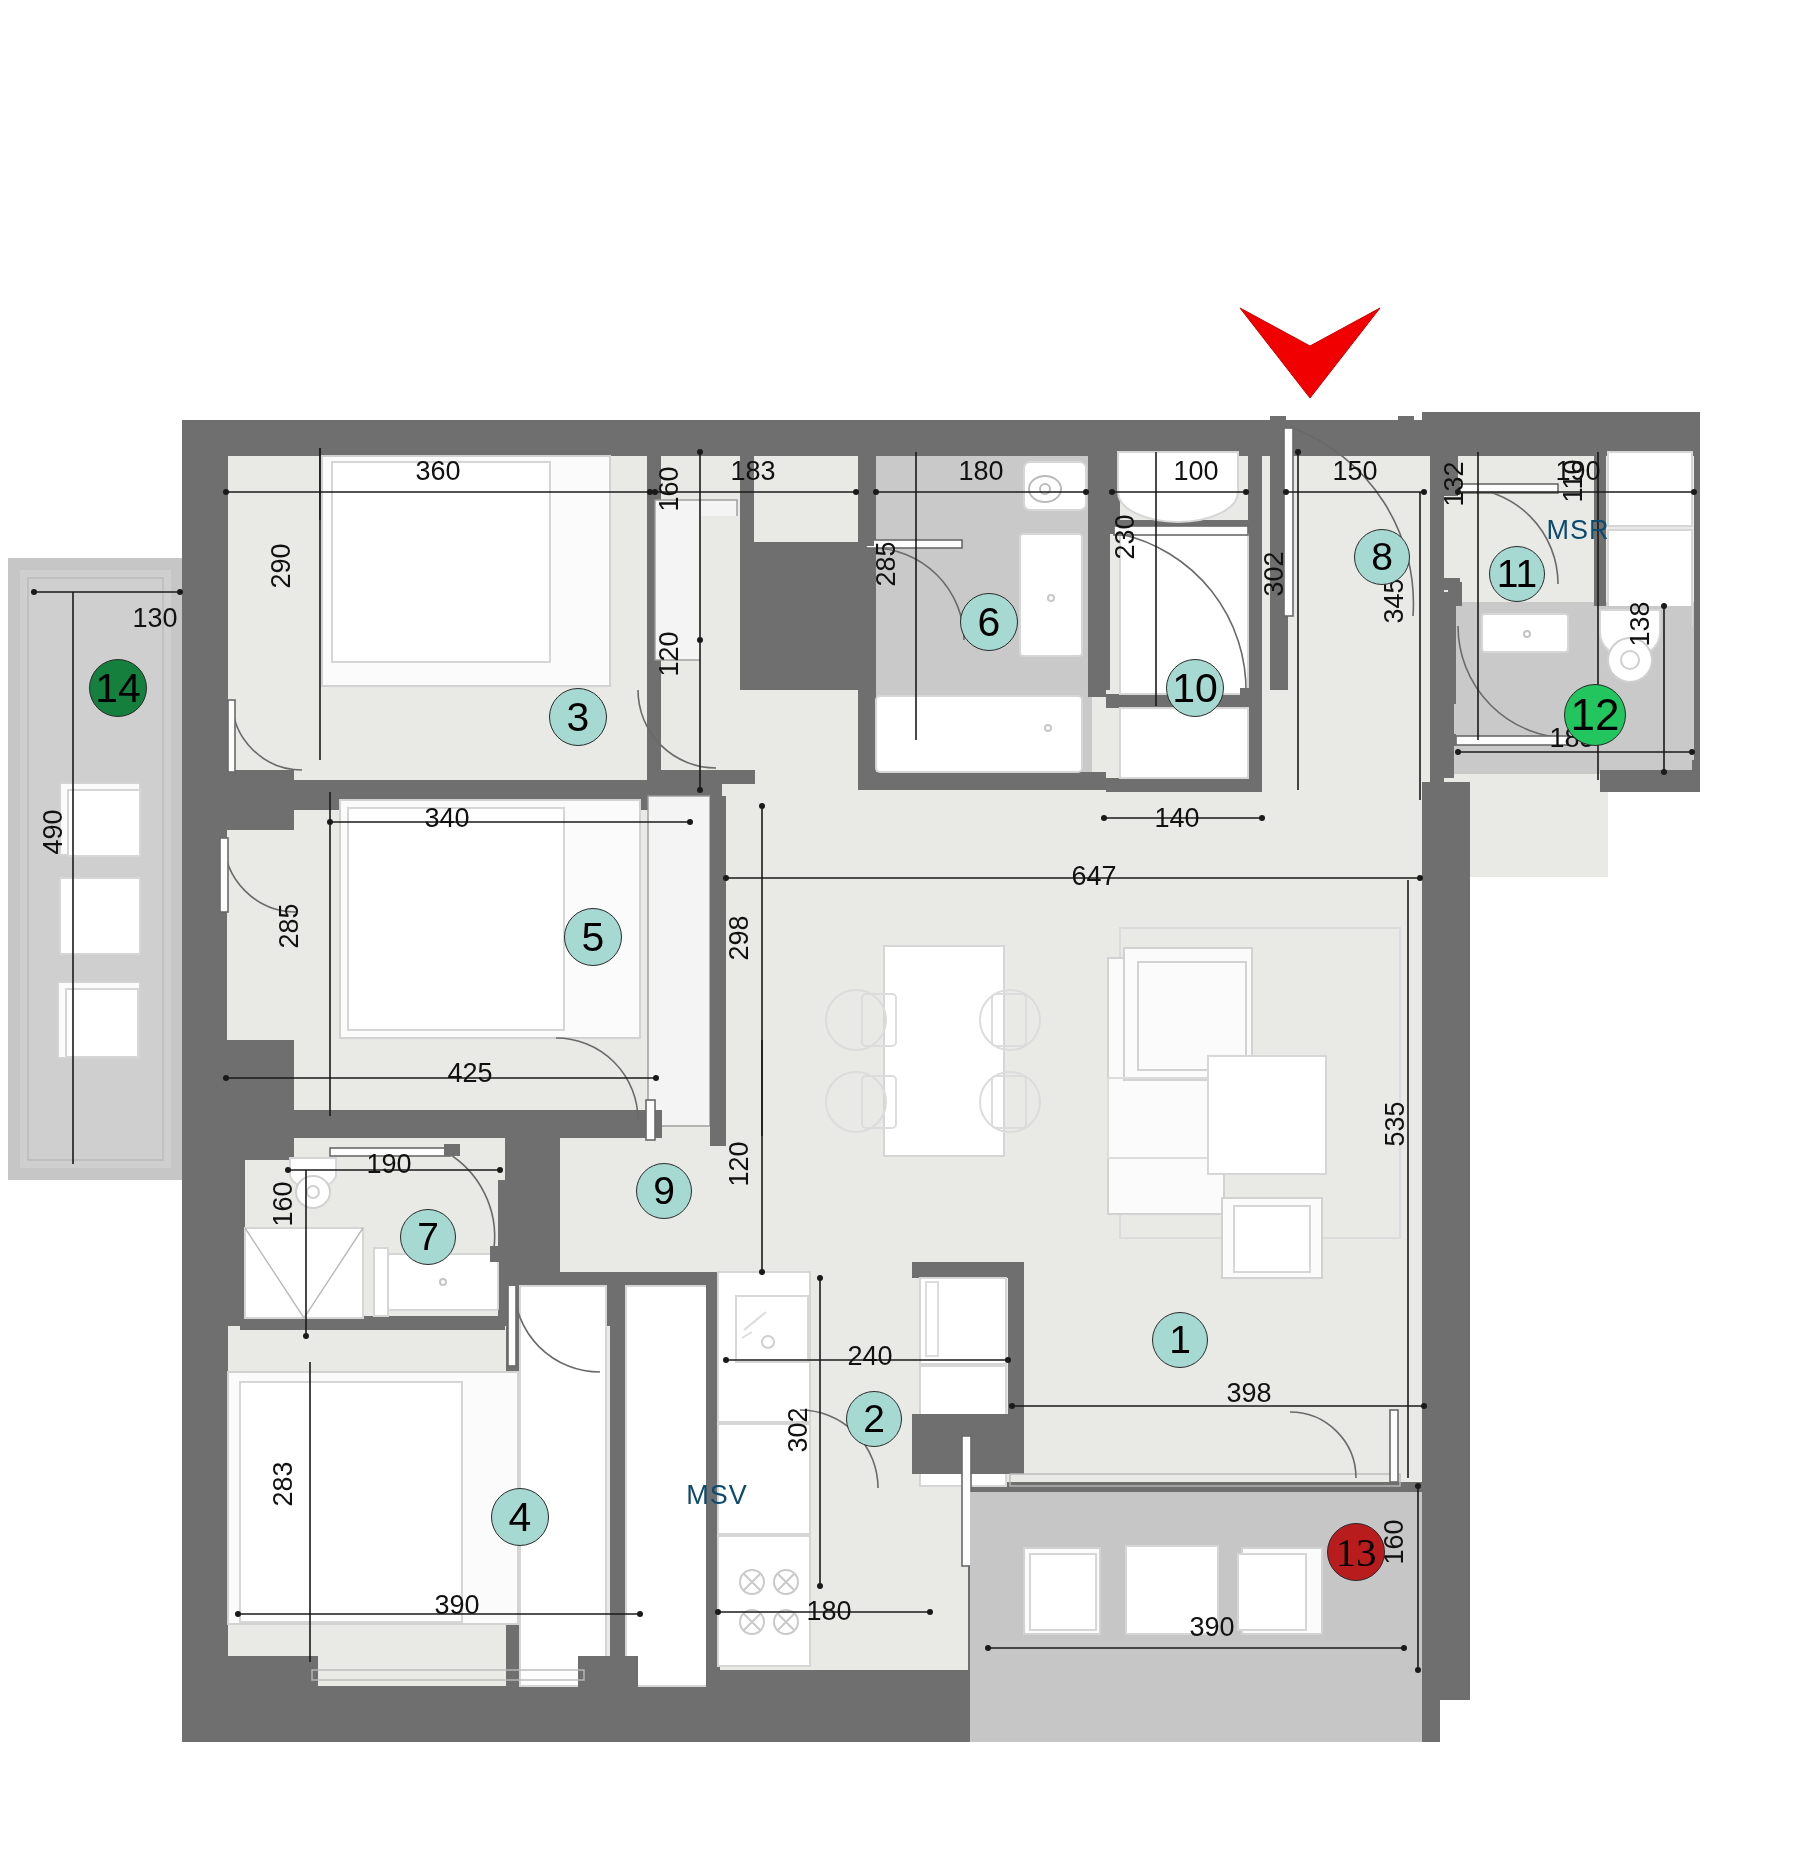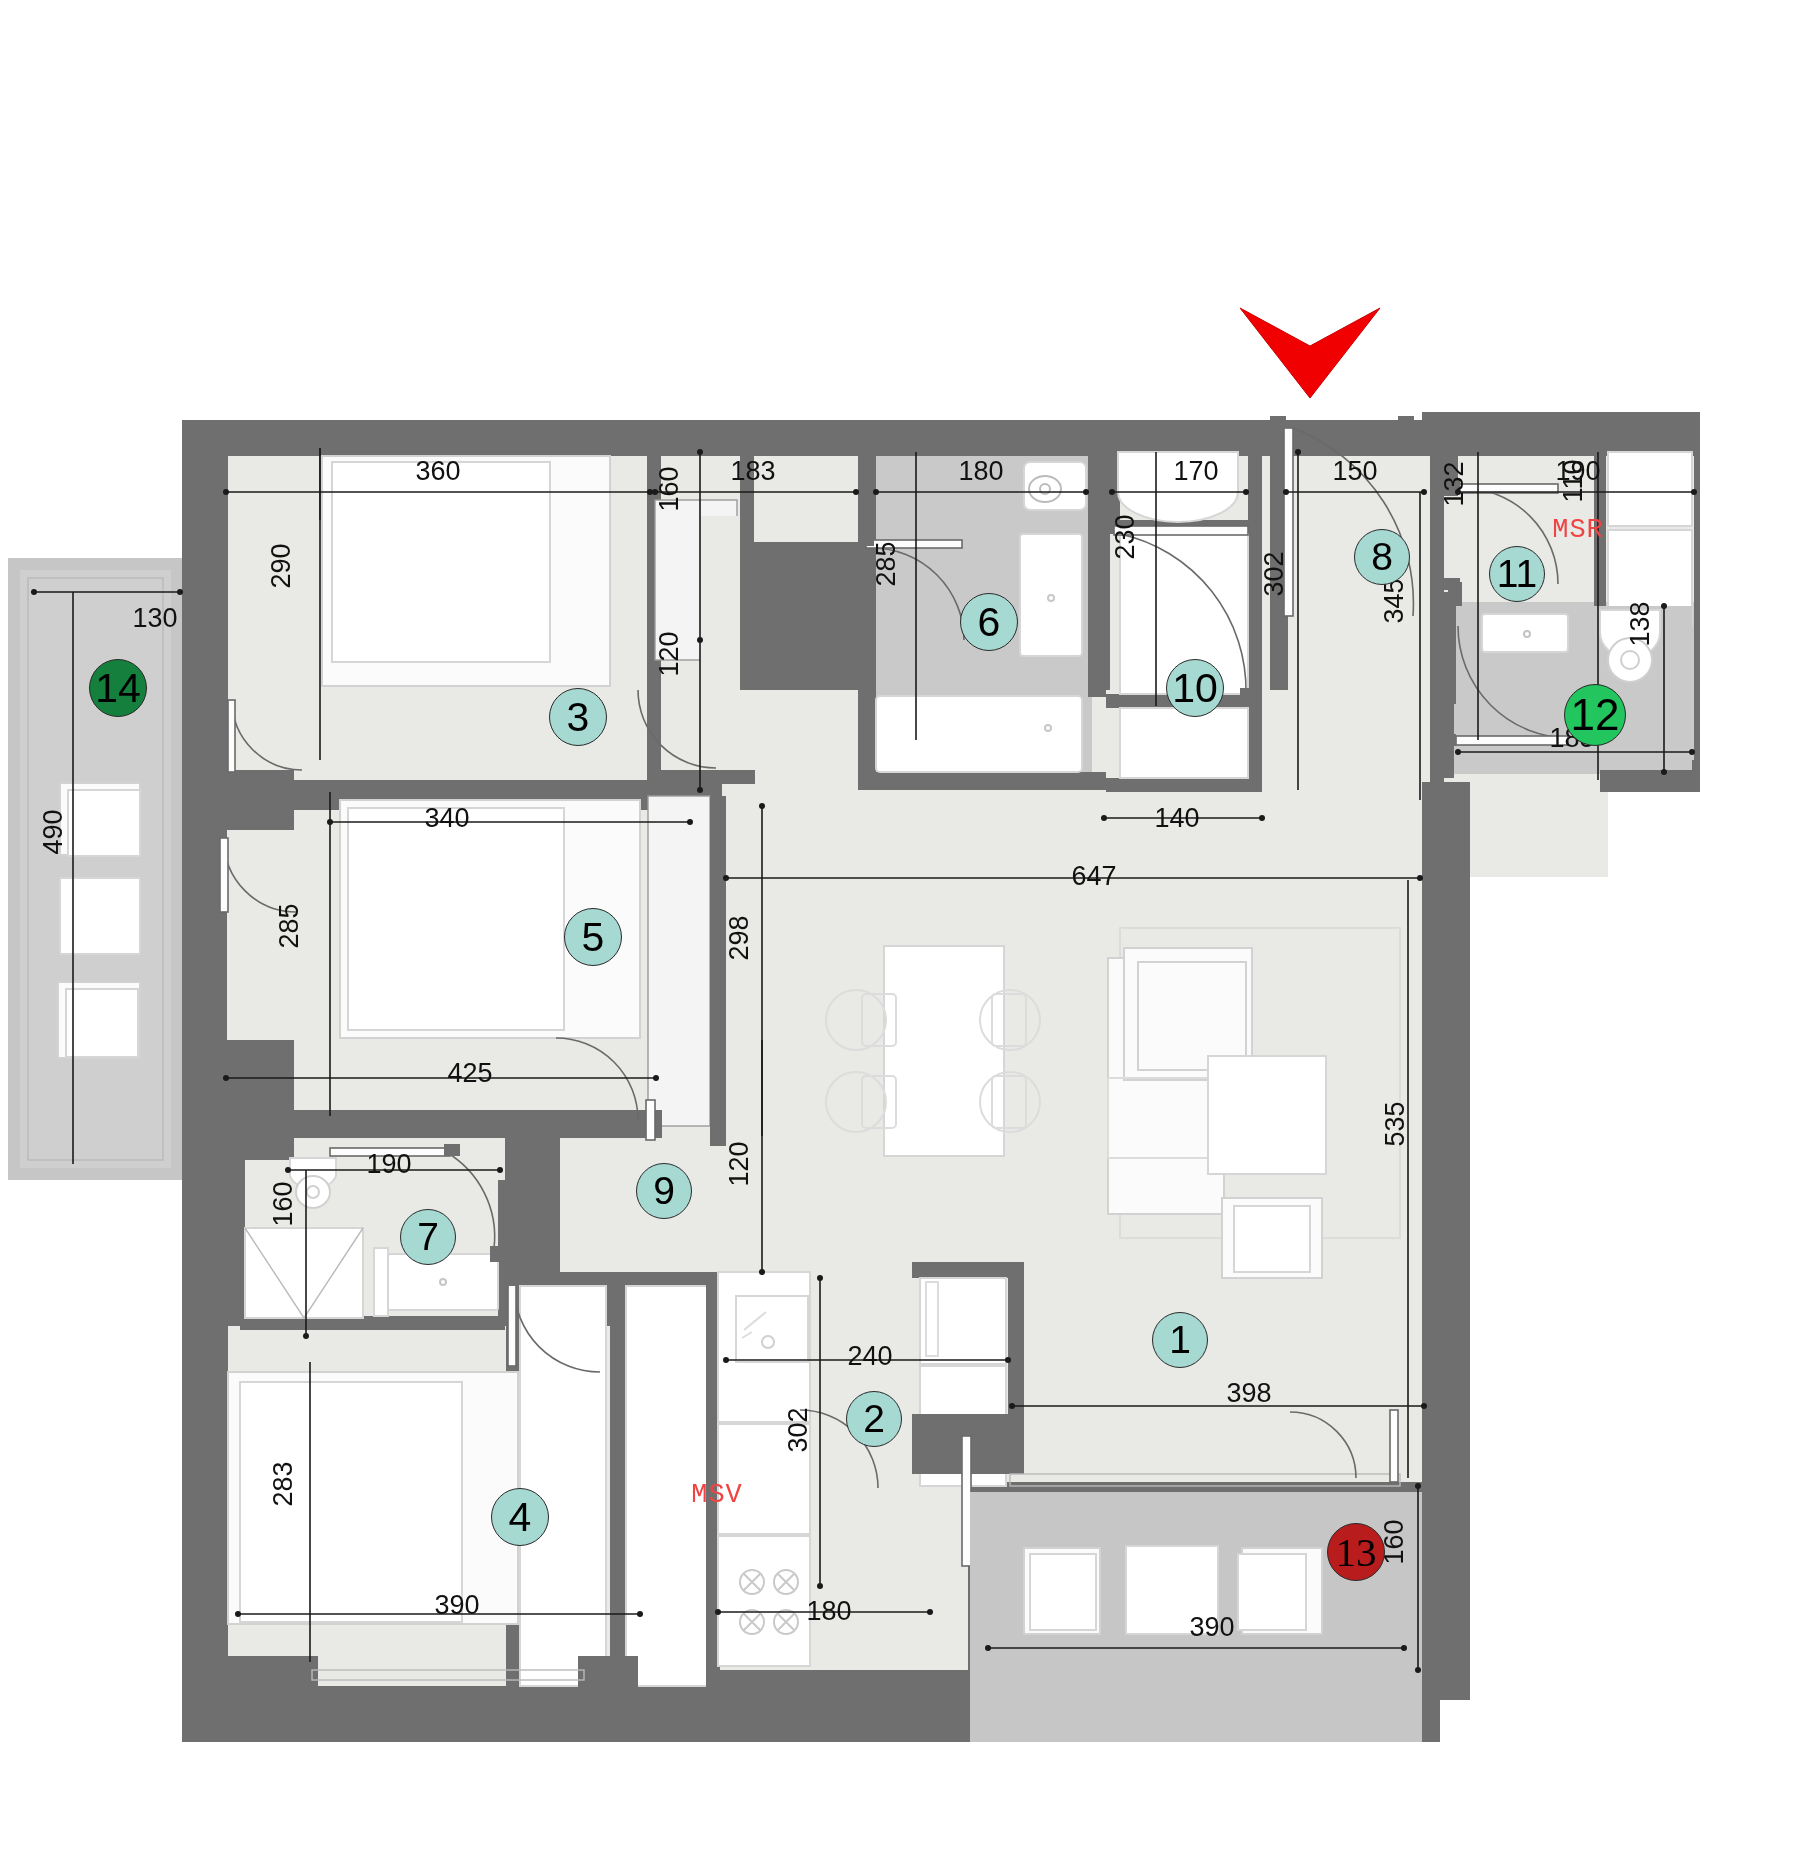"170" div.lbl { text: 170 -> 100 }
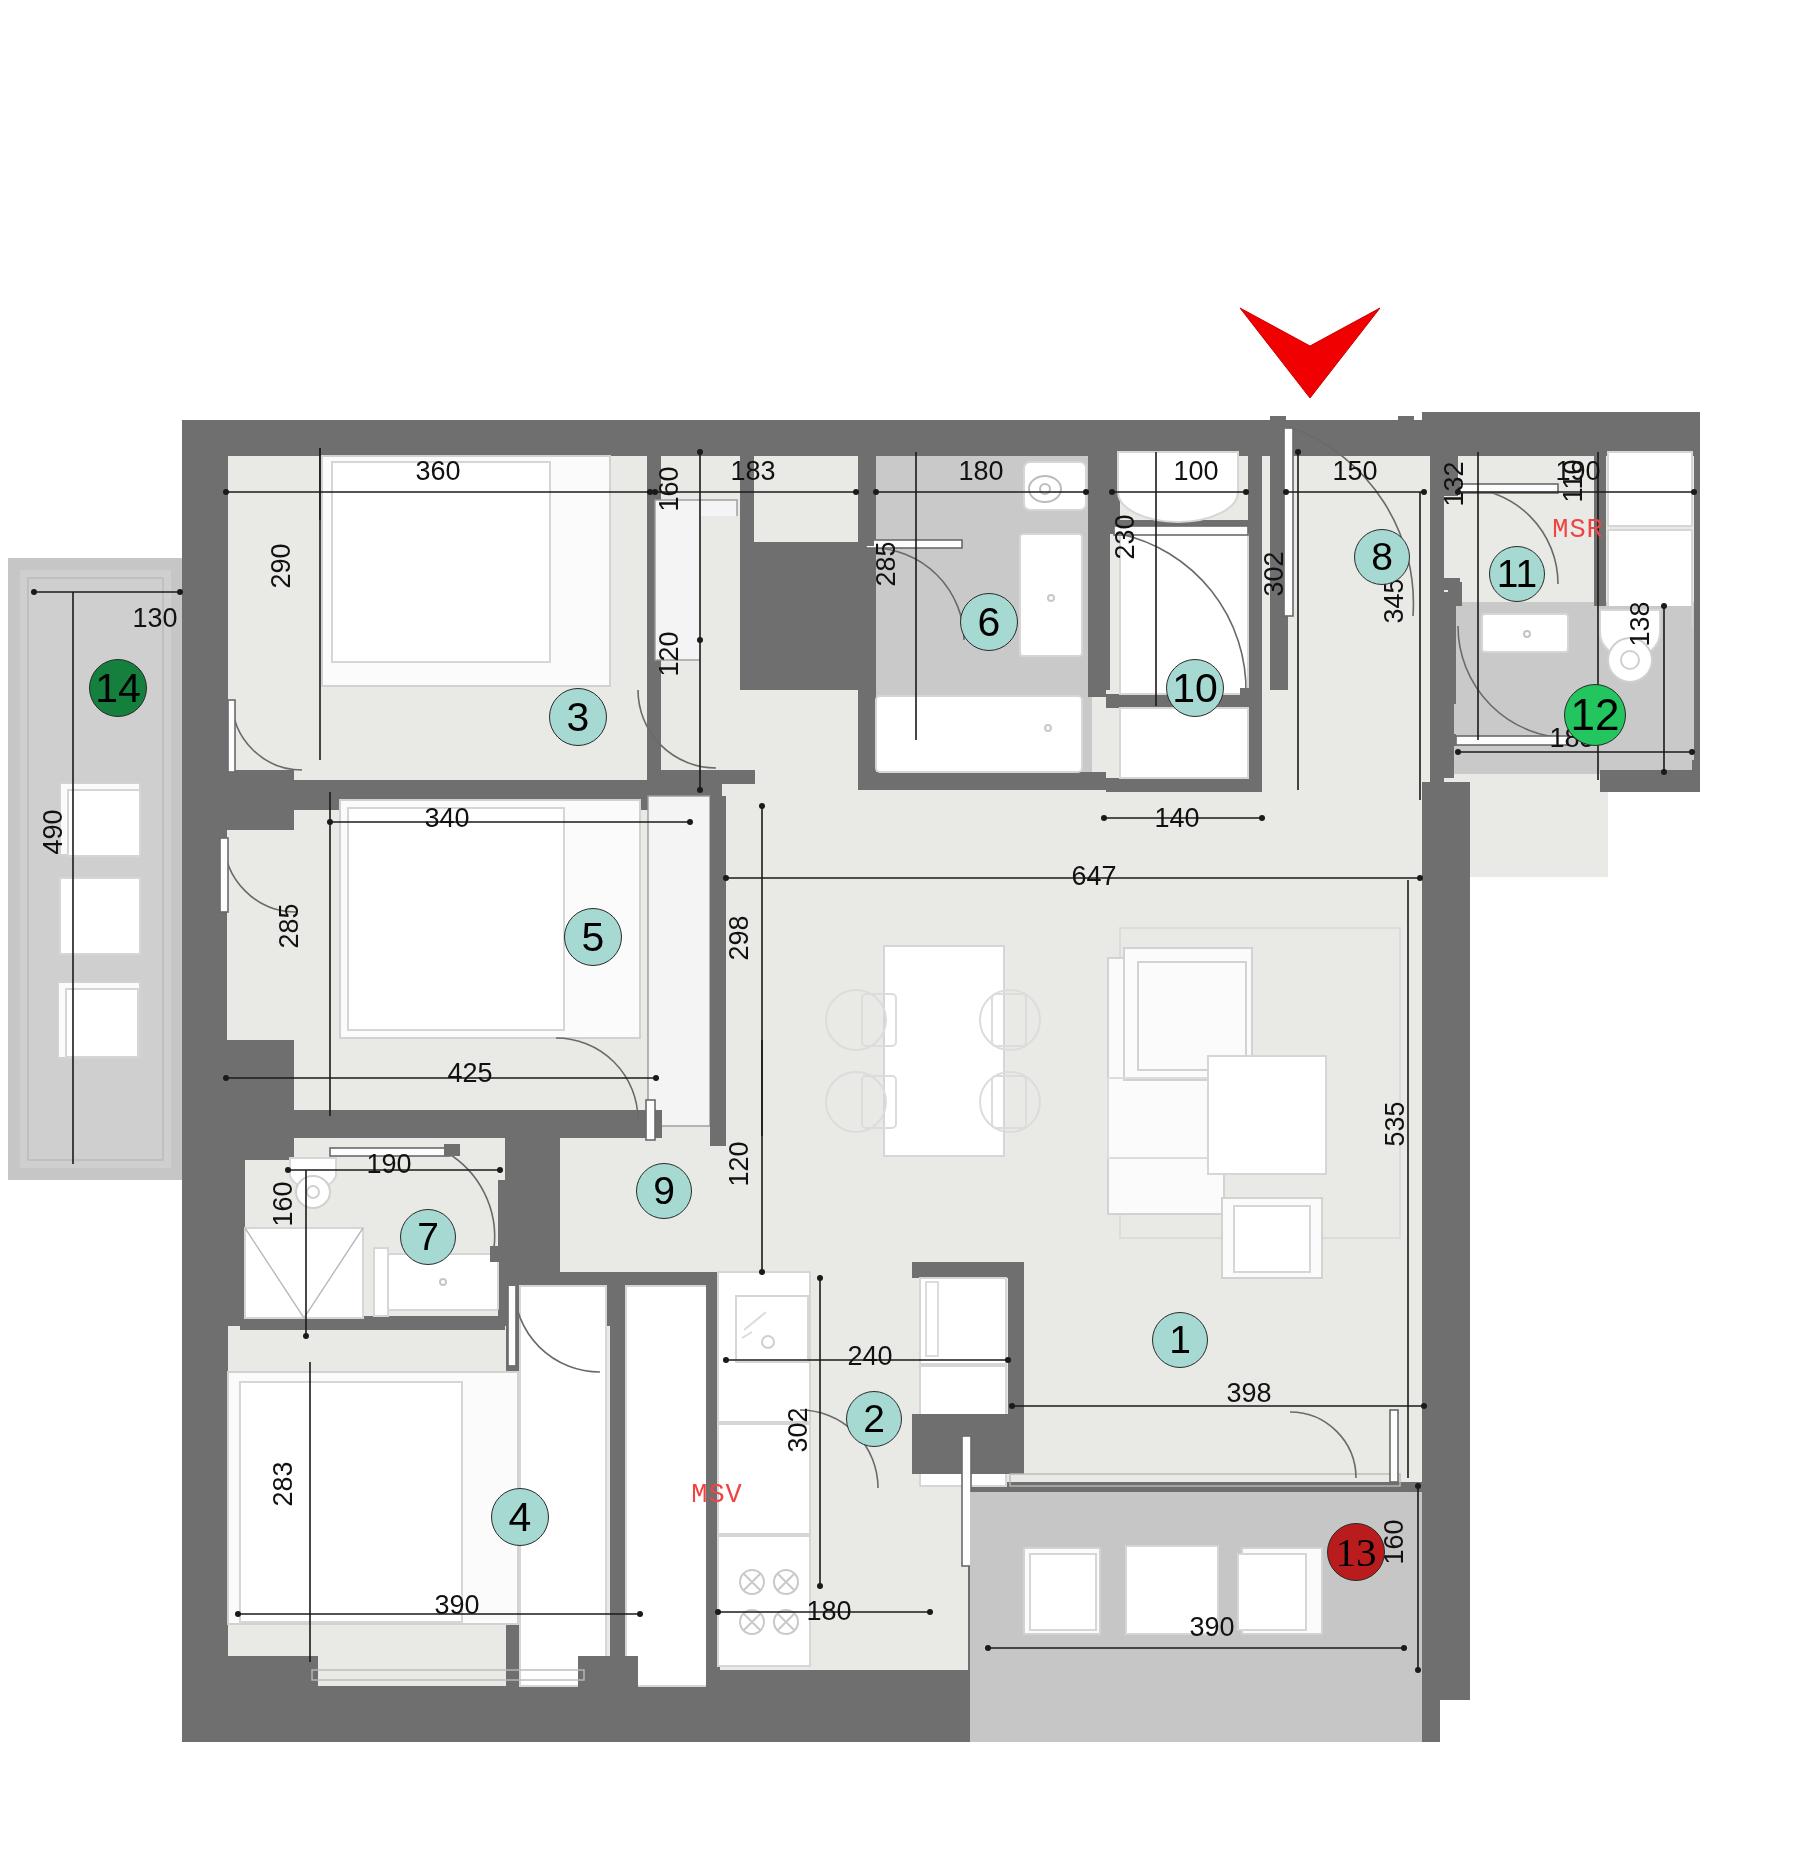"MSR" .msr { color: #ef4444 -> #0c4a6e; font-family: Liberation Mono, monospace -> Liberation Sans, sans-serif }
